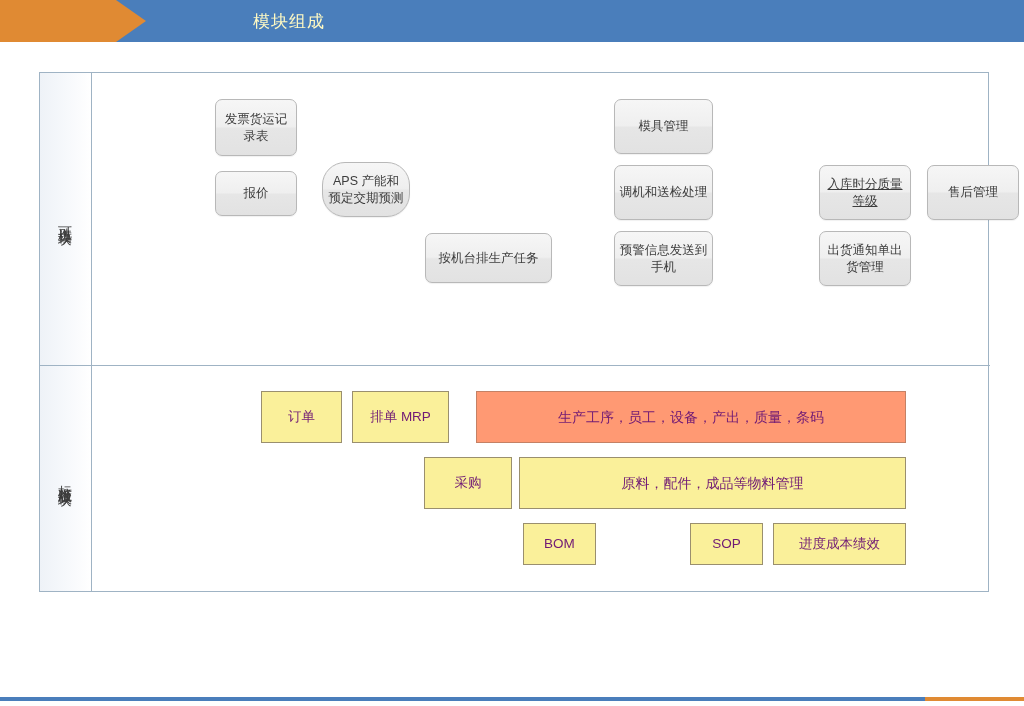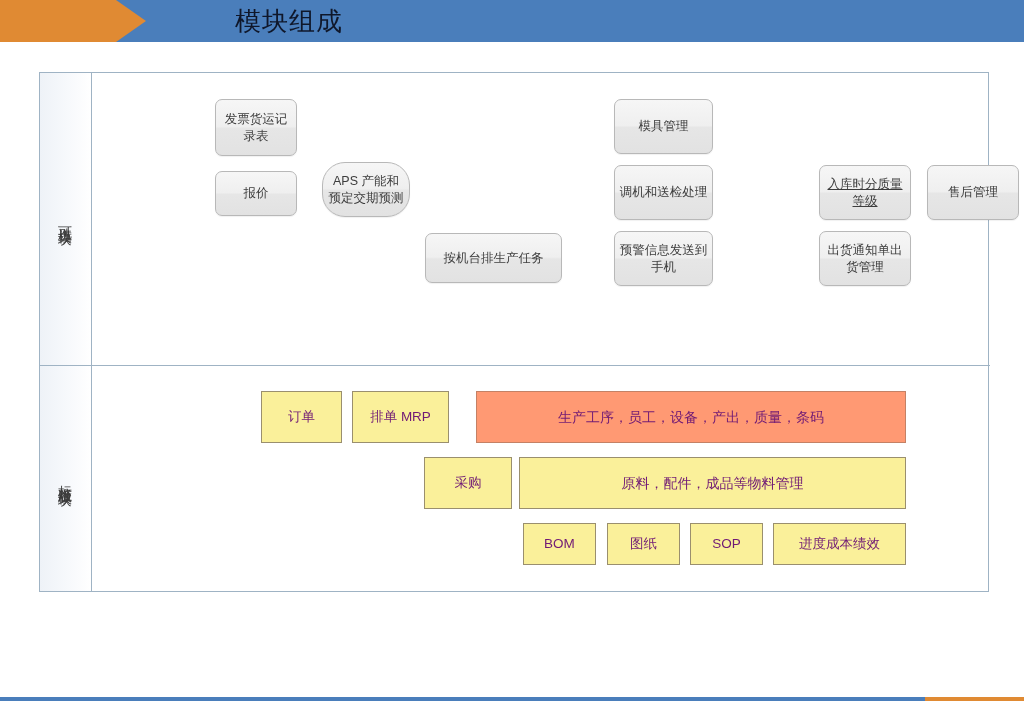"模块组成" .header-title { color: #0f172a -> #fef9c3; font-size: 26px -> 17px }
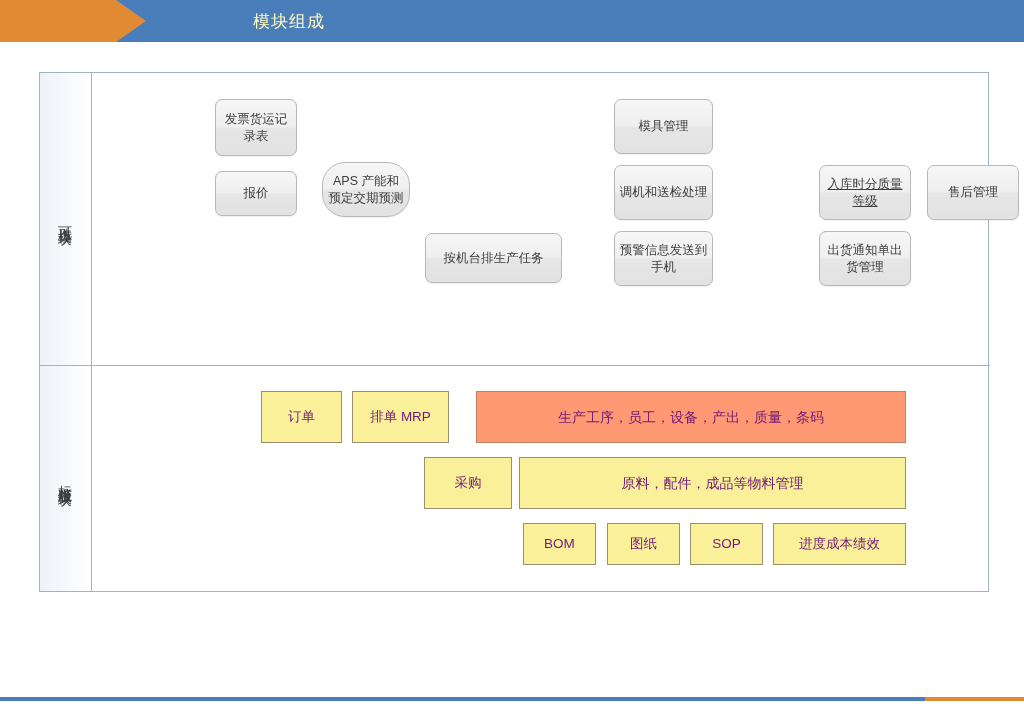"按机台排生产任务" div.gbox { width: 137px -> 127px }
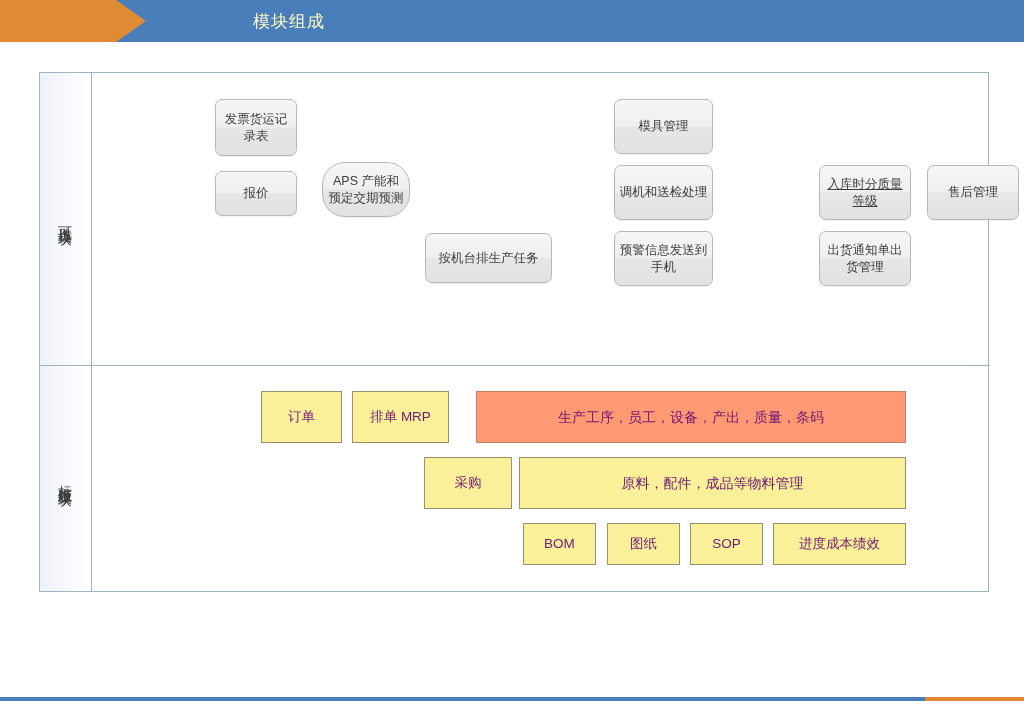"图纸" div.fbox { html: <div>图纸</div> -> none }
